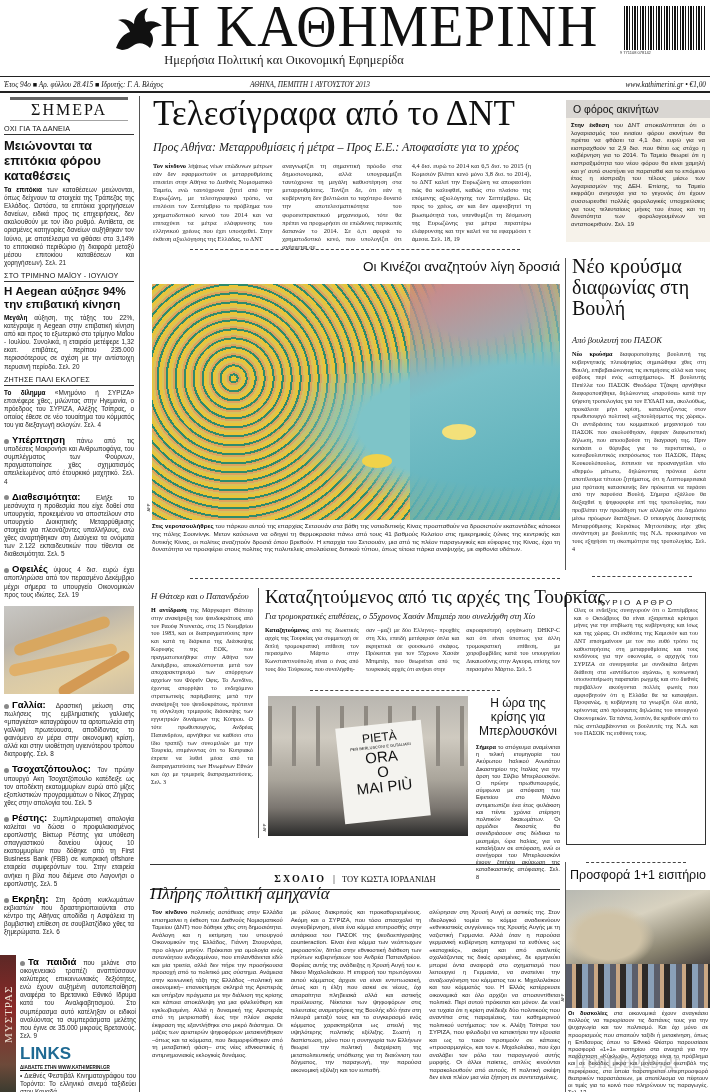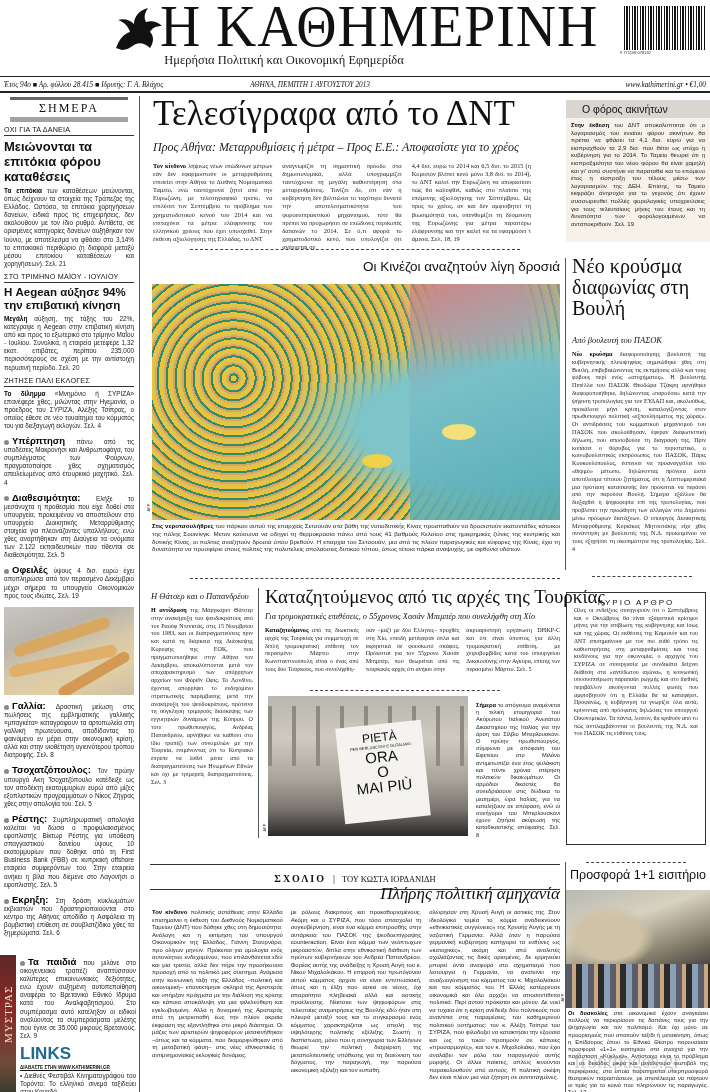"ΣΗΜΕΡΑ" div.serif { border-bottom: 5px solid #a3a3a3 -> 1px solid #a3a3a3; font-size: 12px -> 16px }
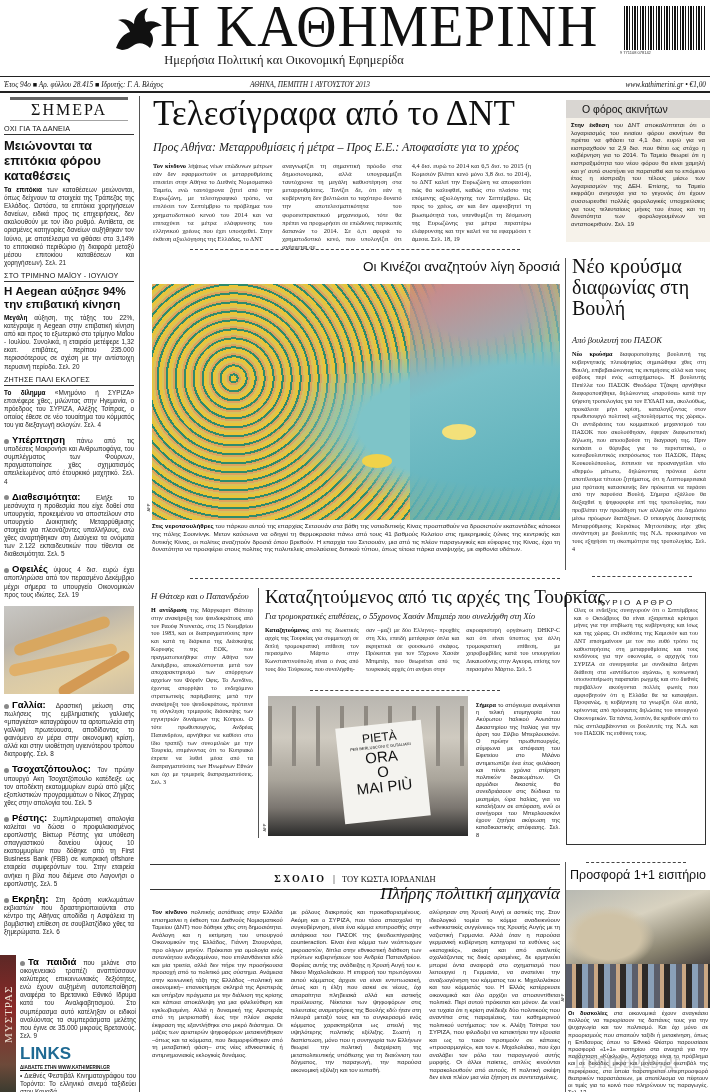"Ο φόρος ακινήτων" div.sans { padding: 3px 16px -> 3px 7px }
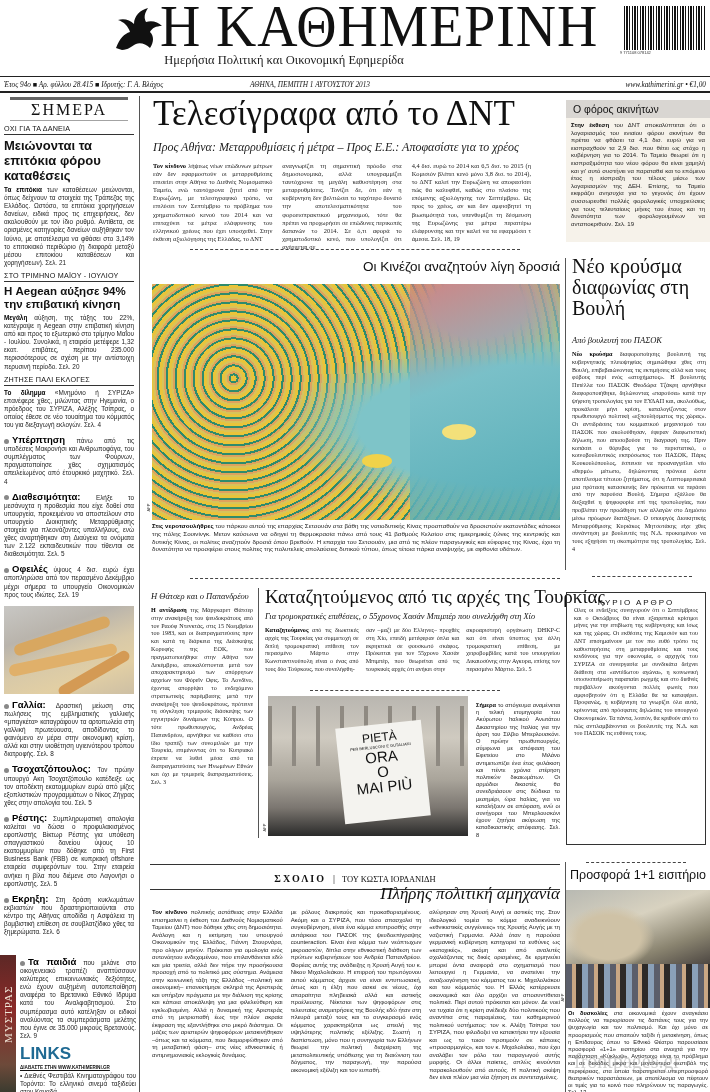"Η ώρα της κρίσης για" div.sans { html: none -> <div>Η ώρα της κρίσης για Μπερλουσκόνι</div> }
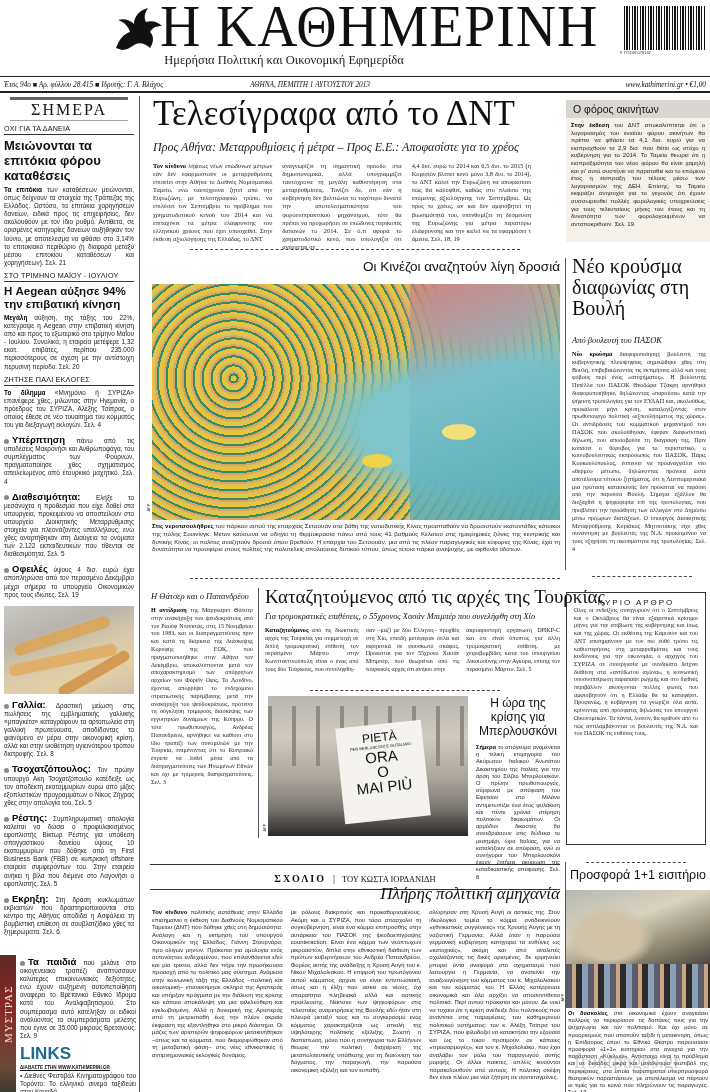"Πλήρης πολιτική αμηχανία" div.abs { text-align: right -> left }
